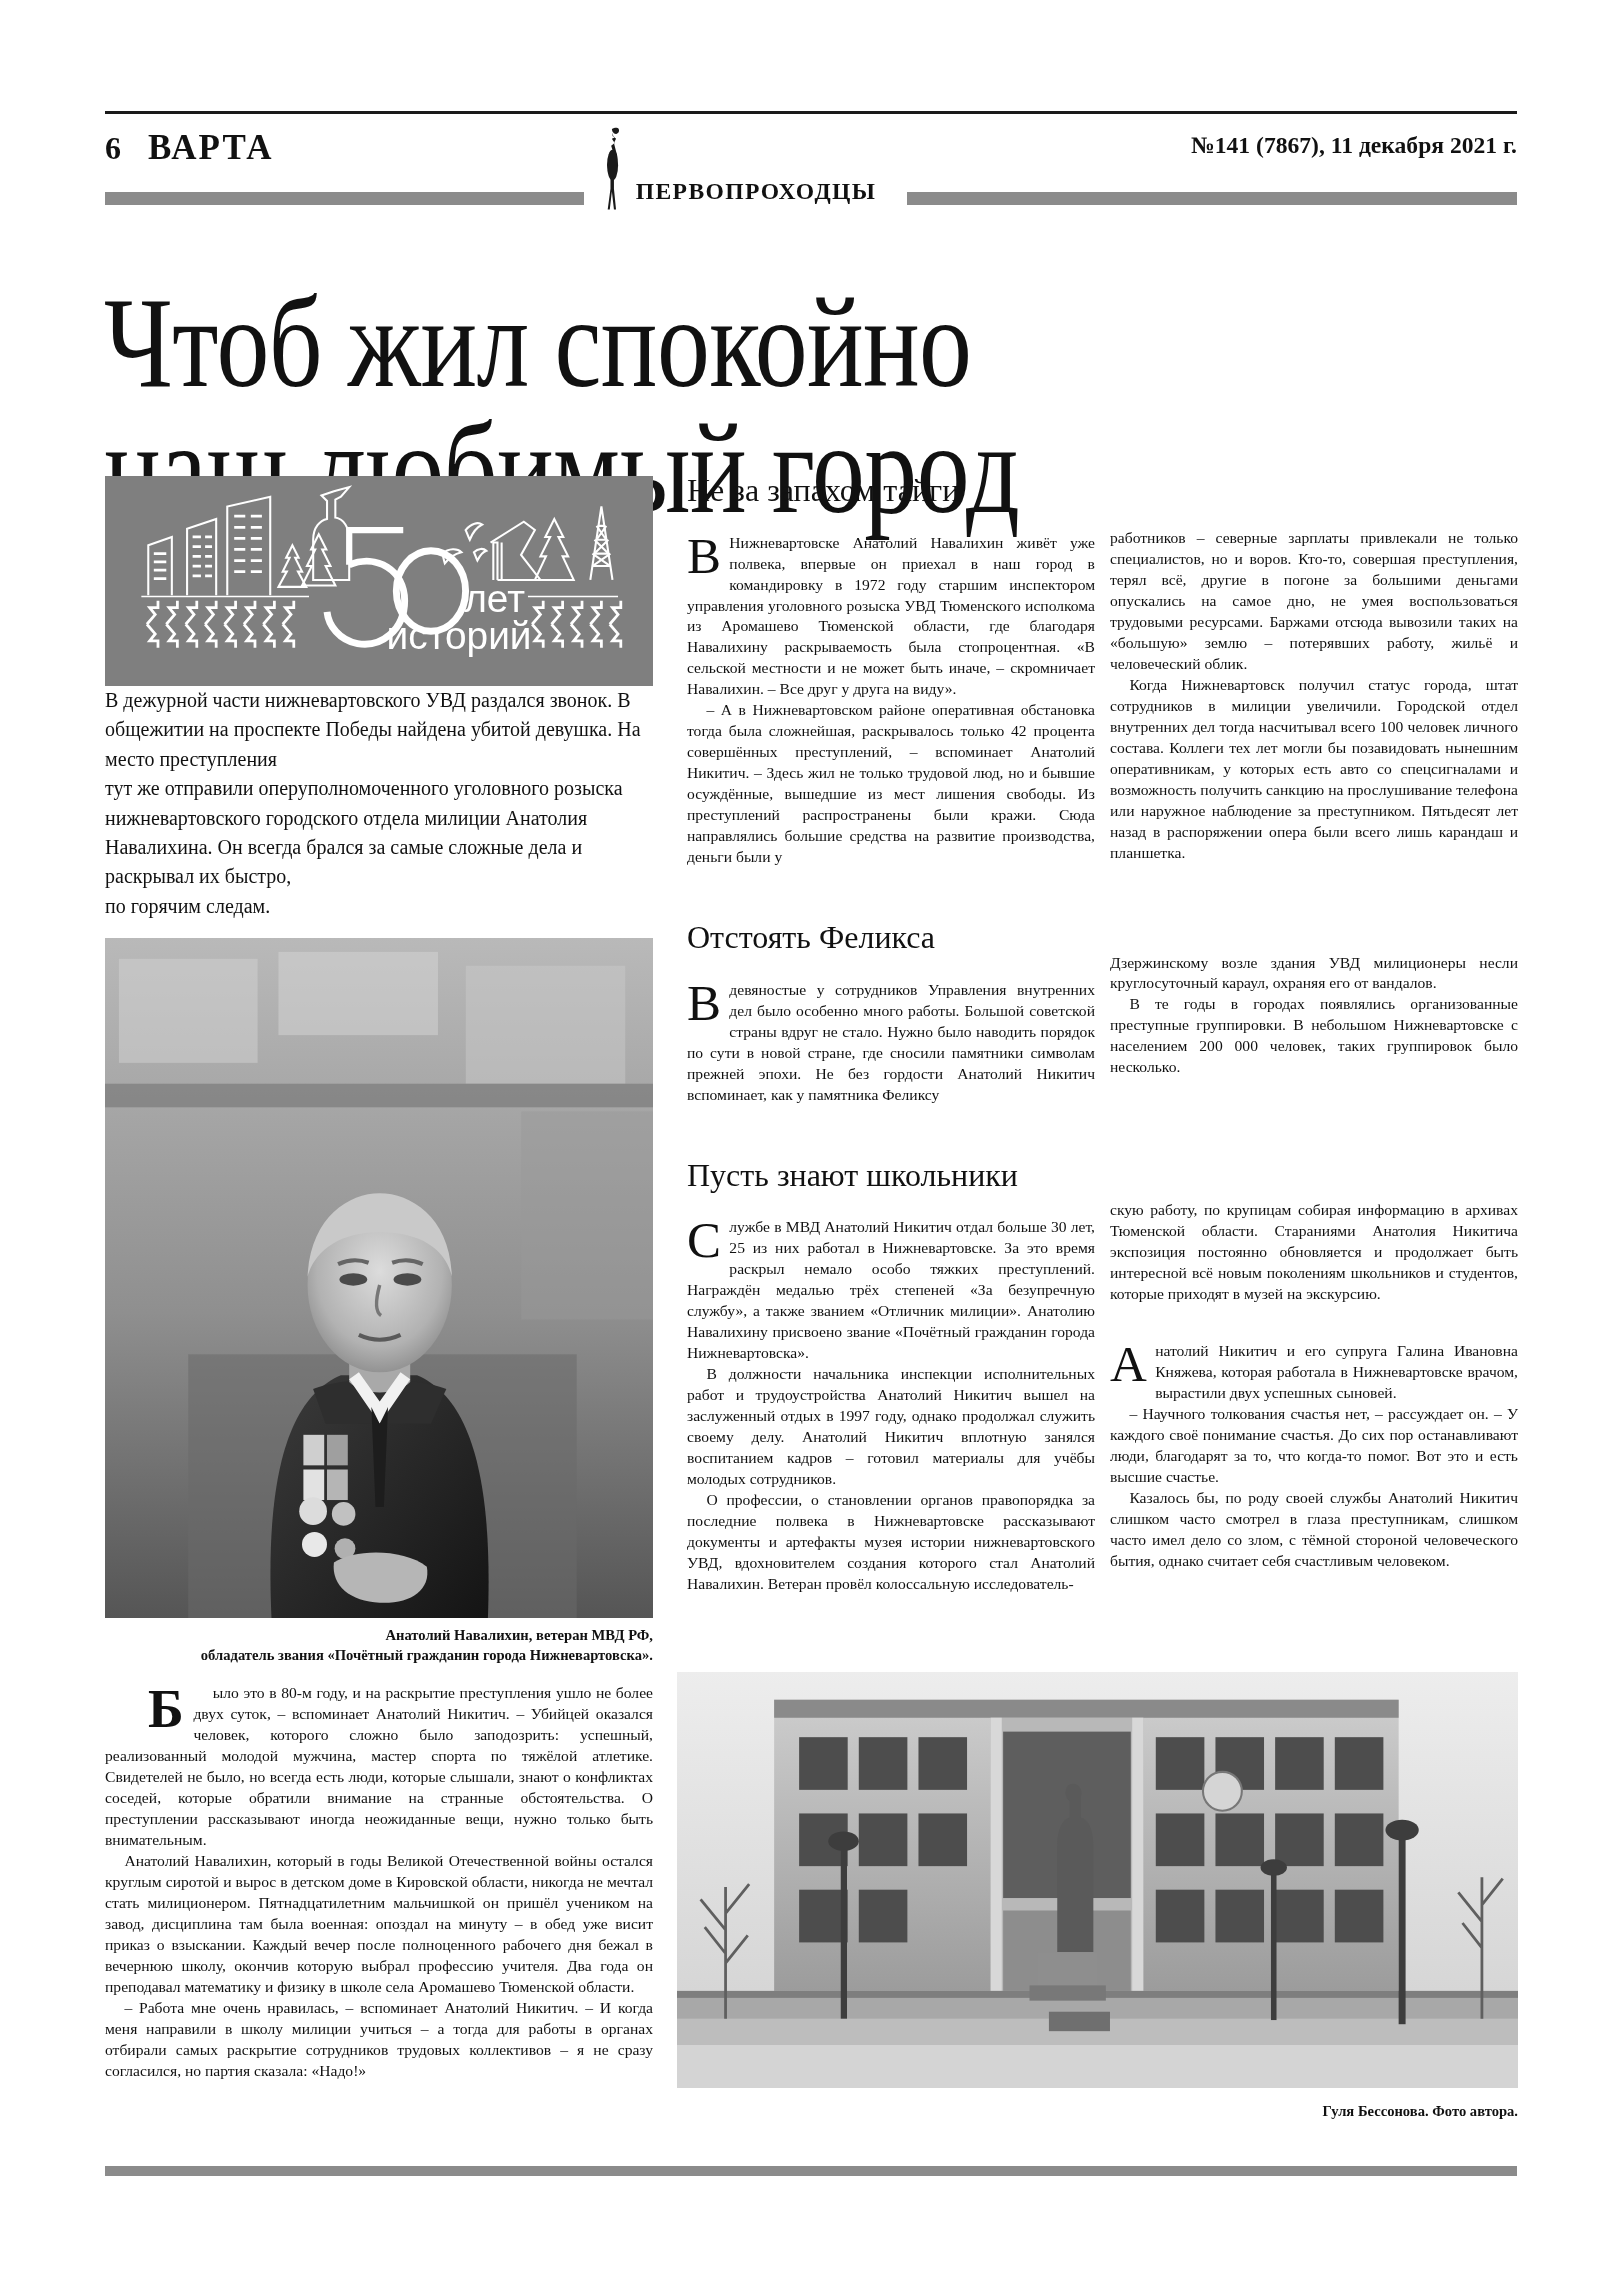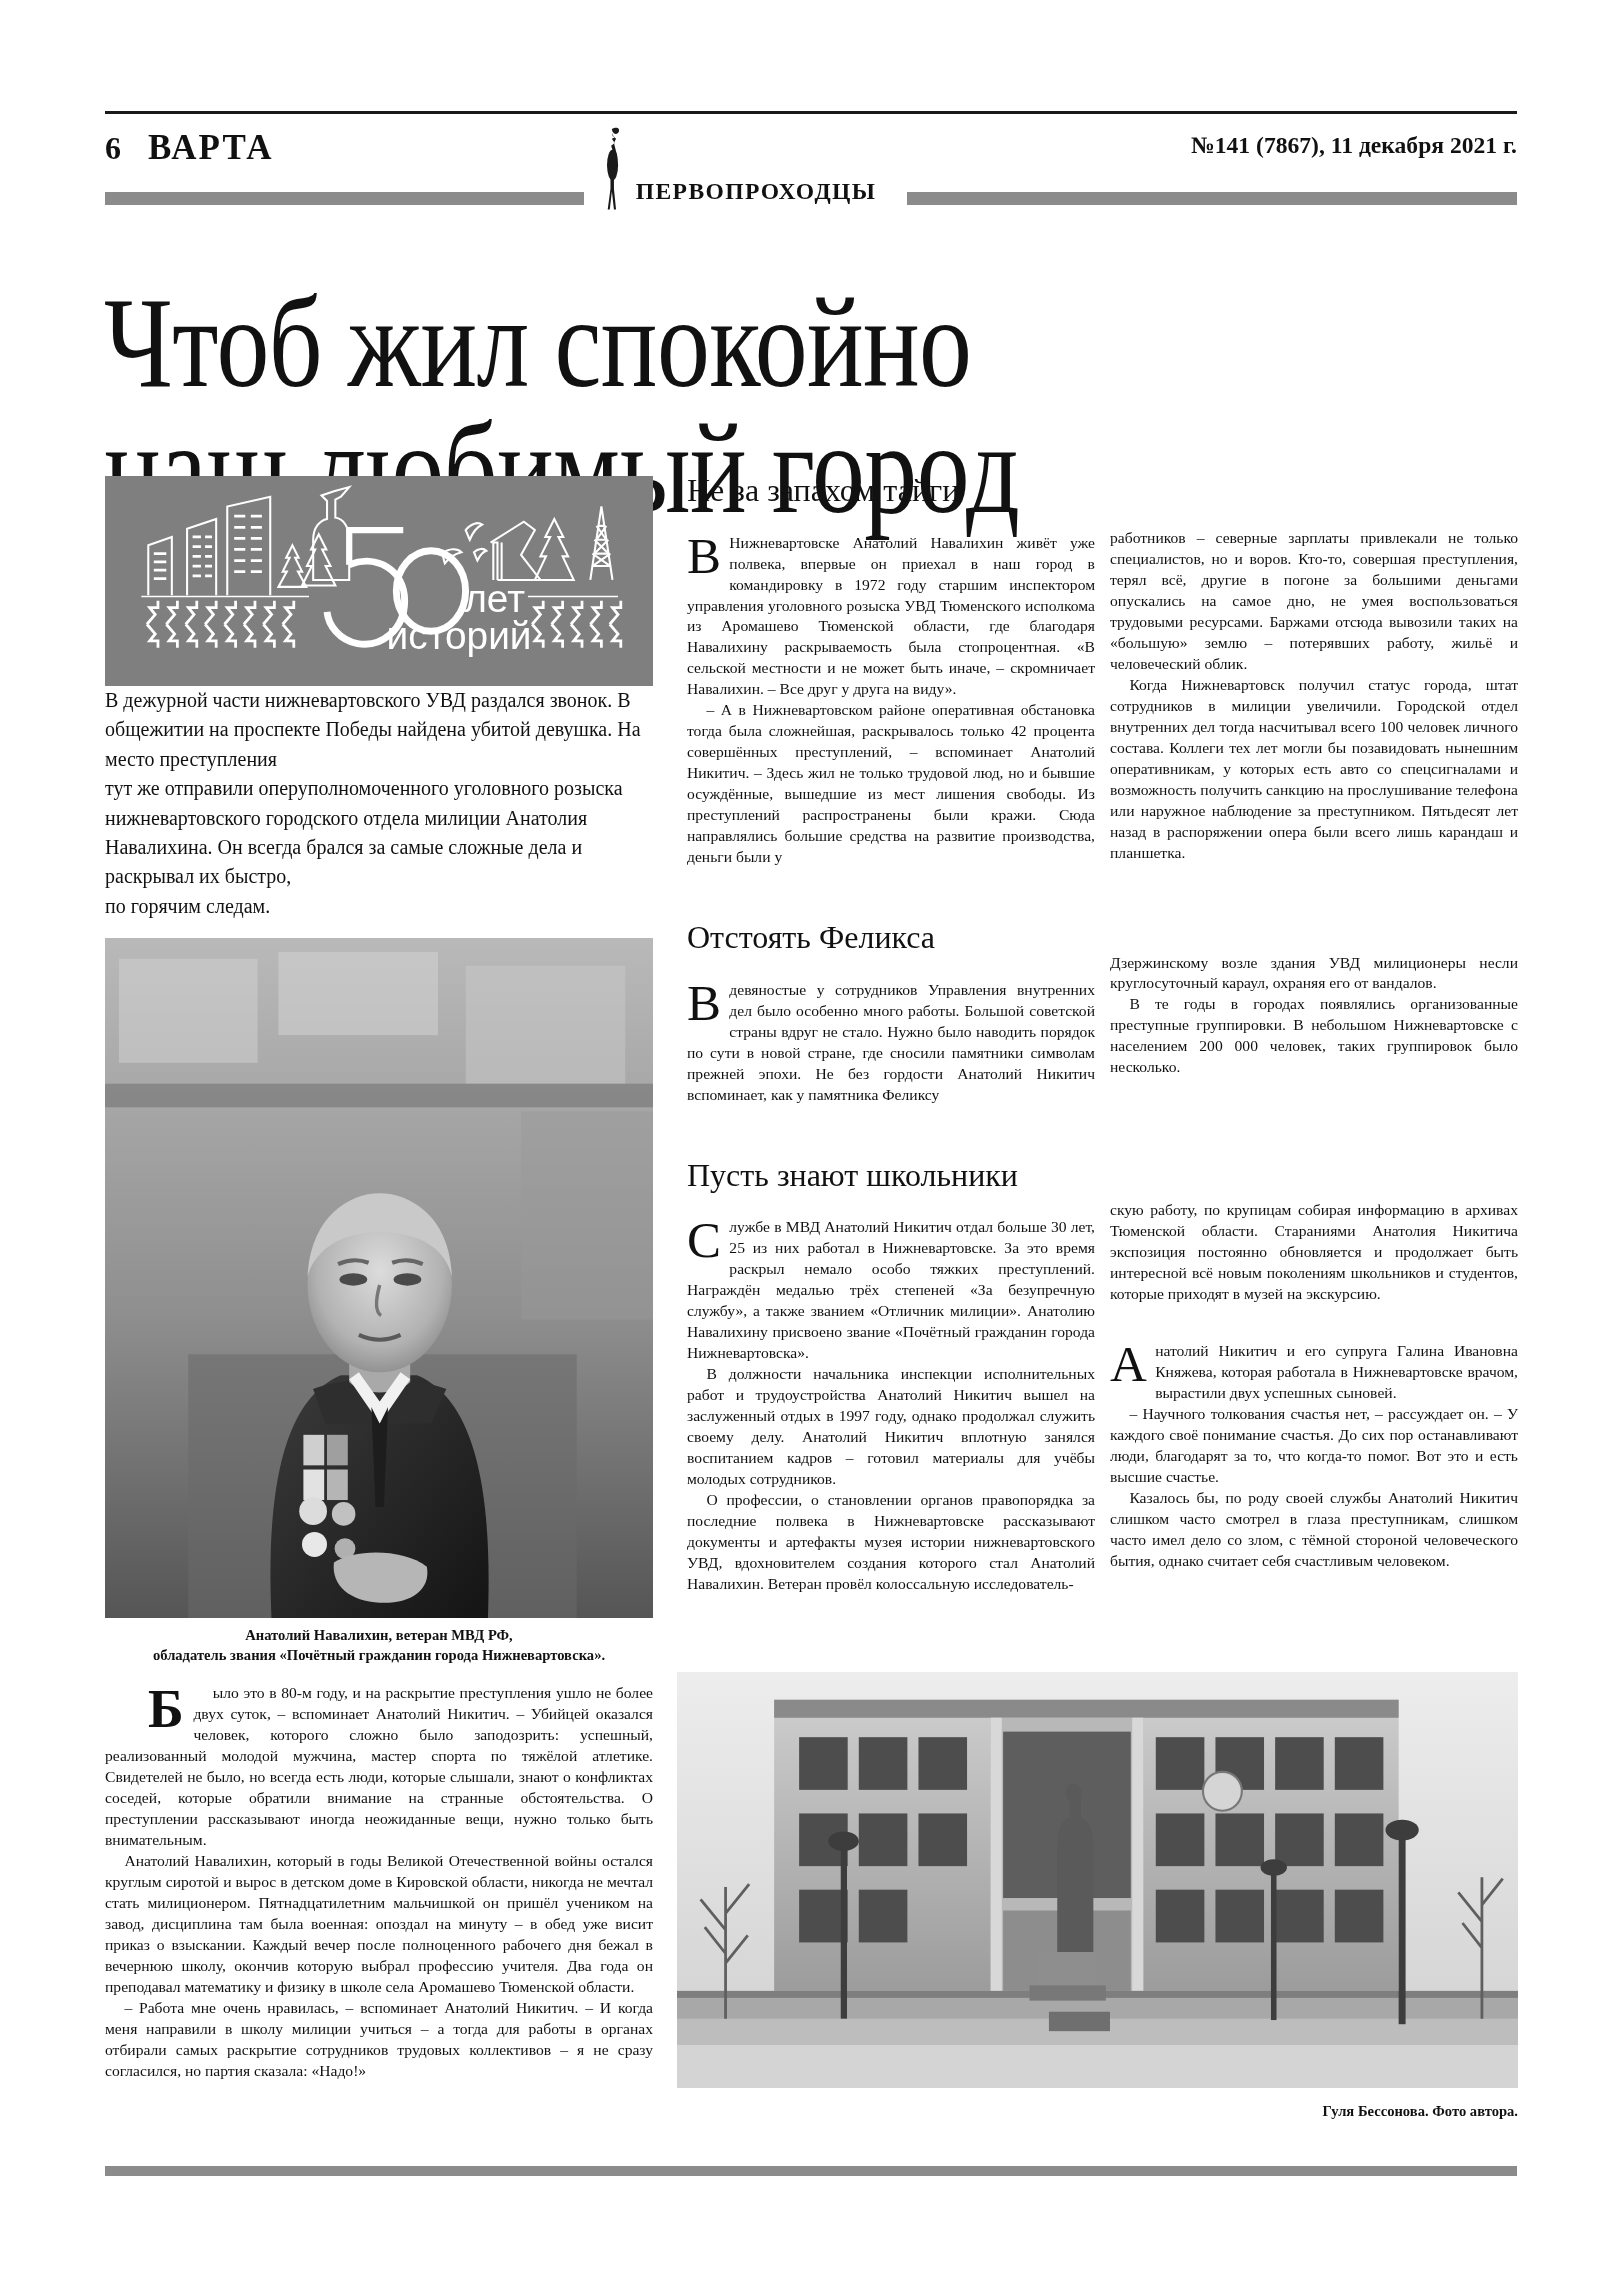"Анатолий Навалихин, ветеран МВД РФ," .caption { text-align: center -> right }
